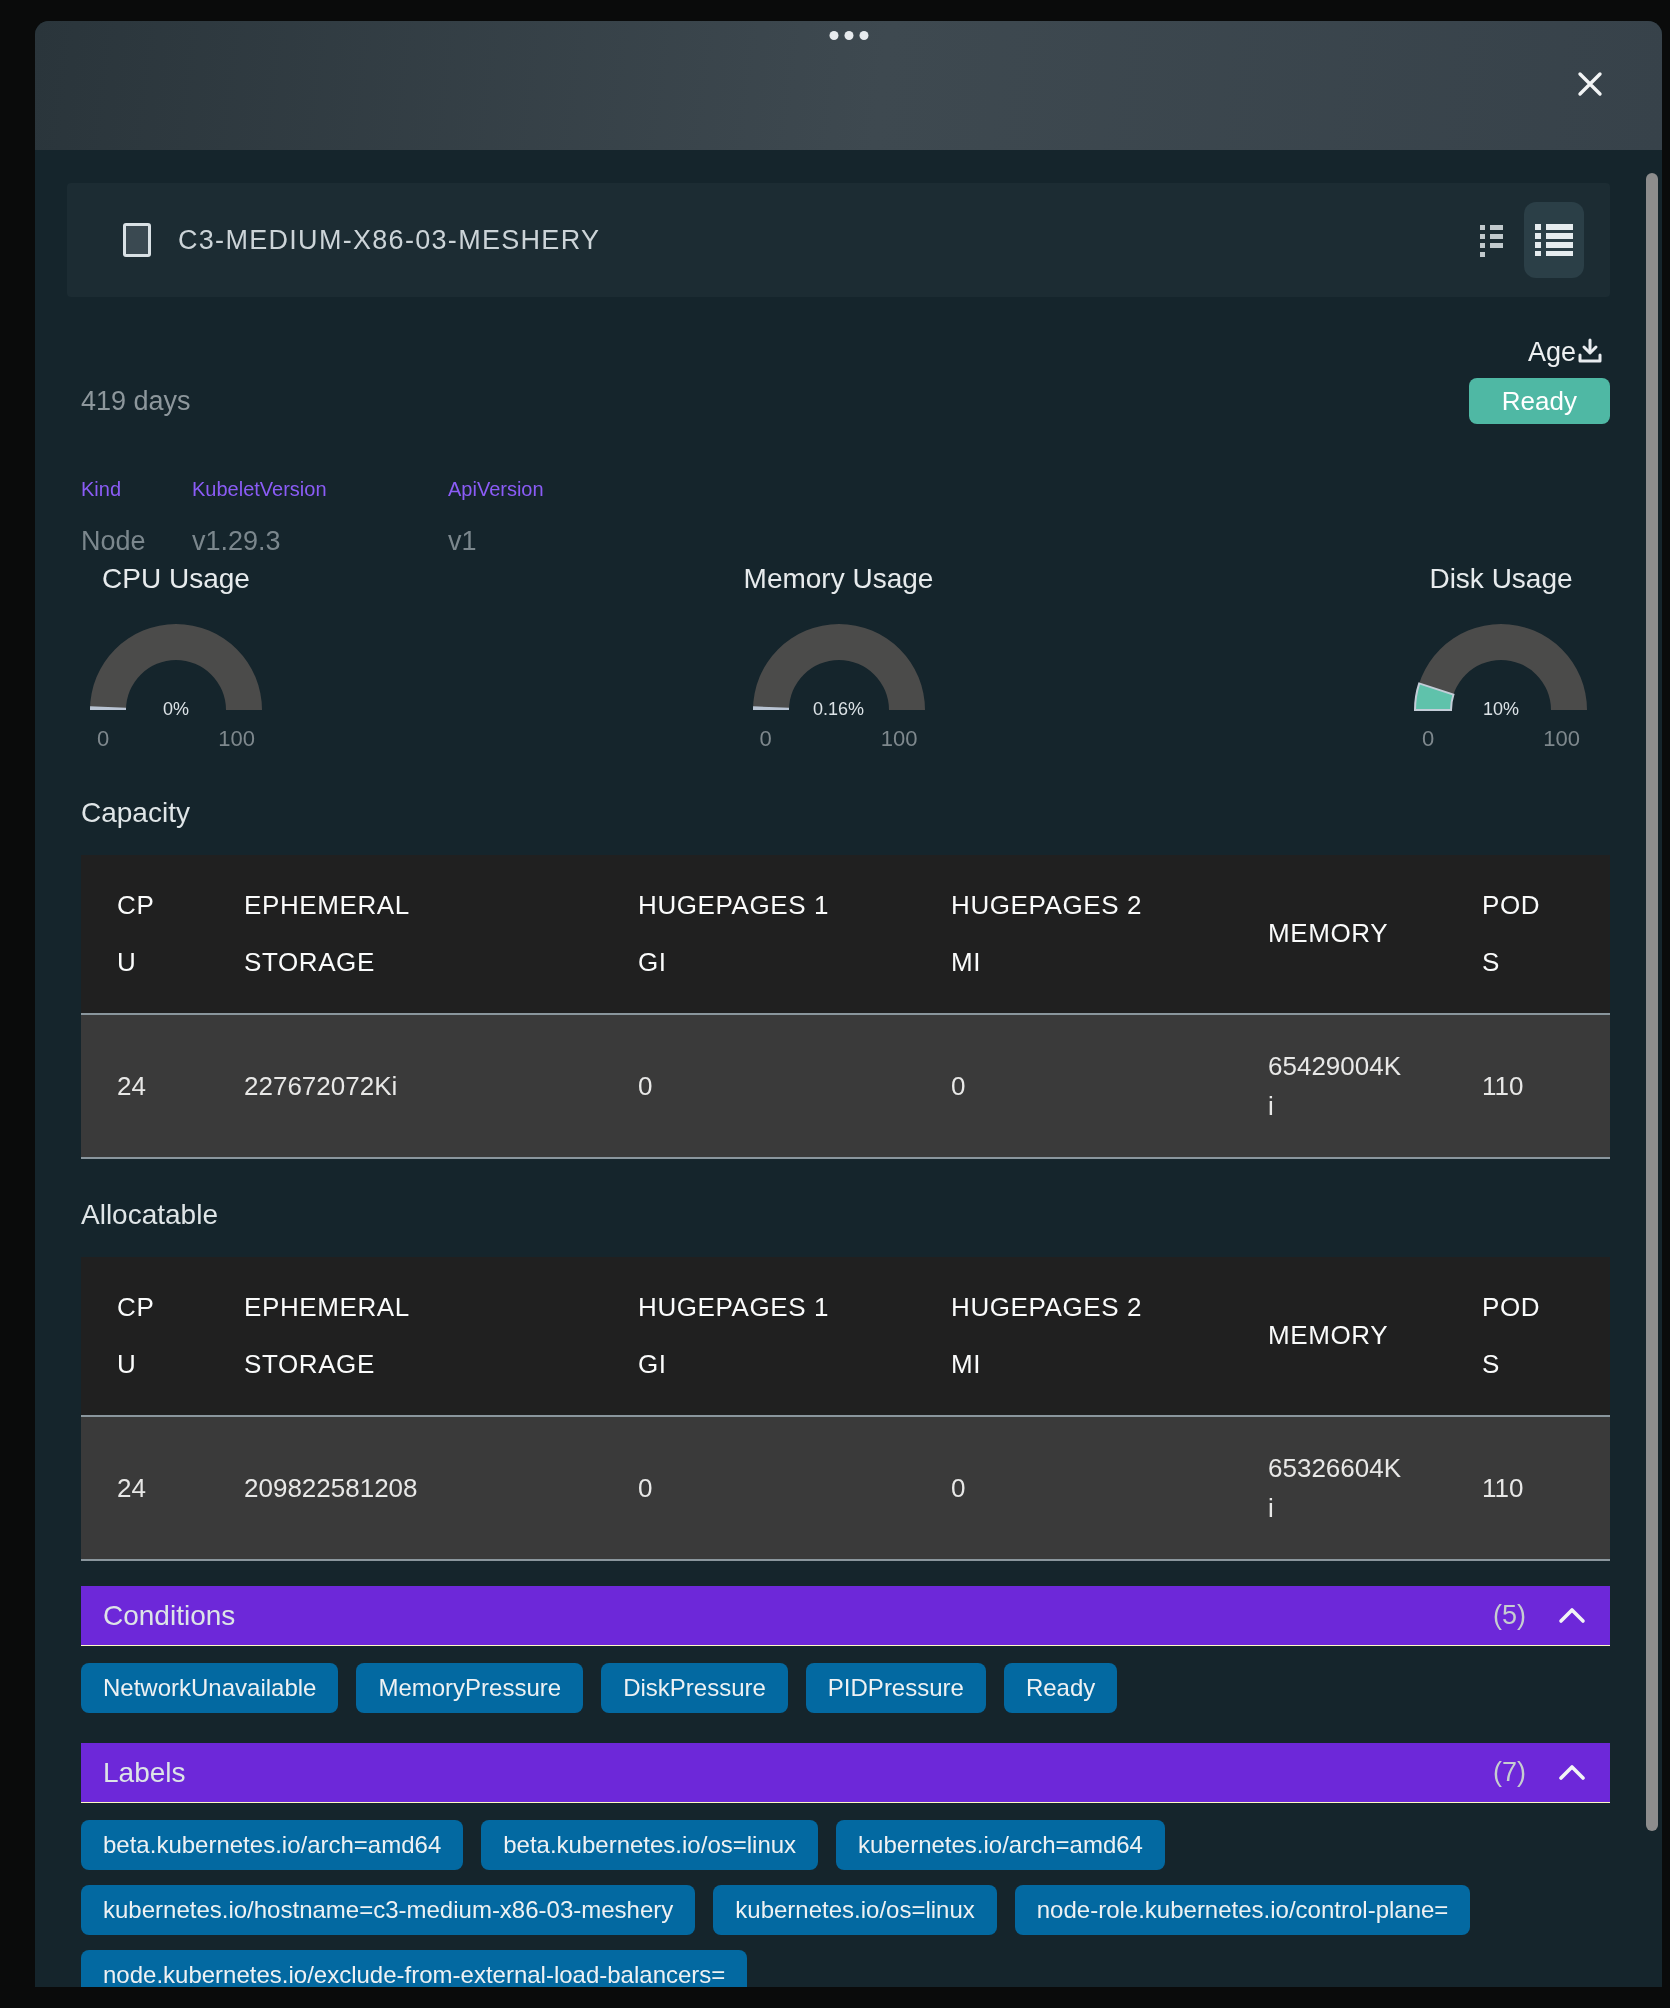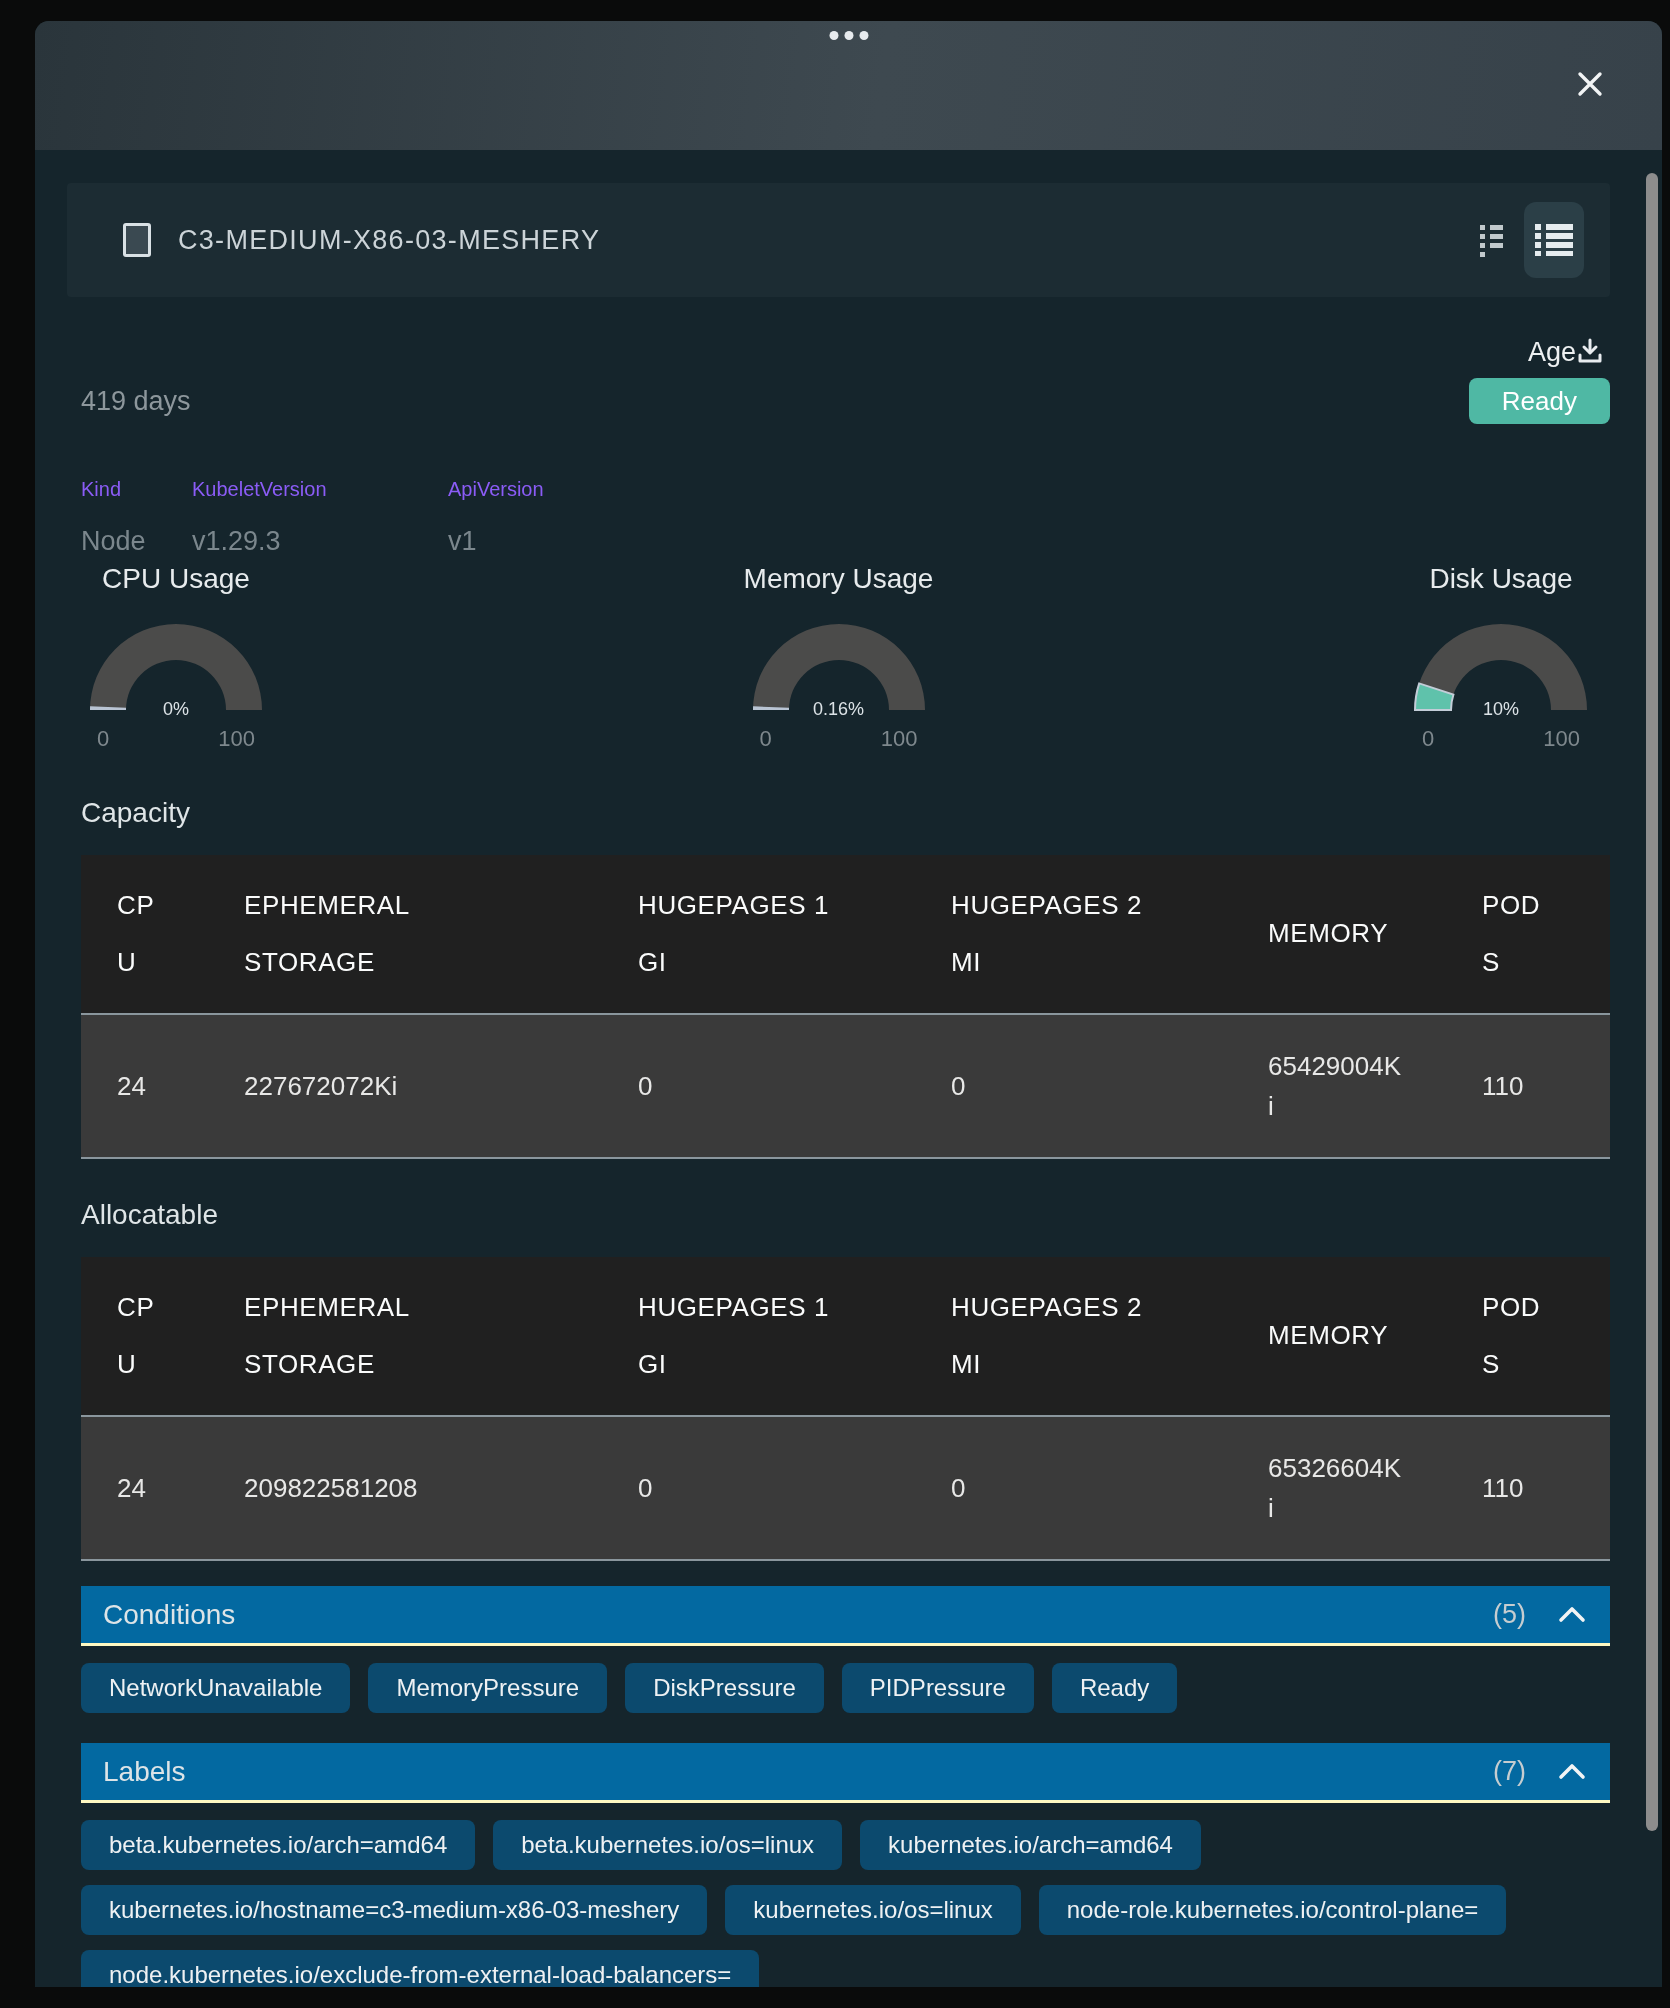"Conditions" .acc-bar { background: #0369a1 -> #6d28d9; border-bottom: 3px solid #fef9c3 -> 1px solid #fef9c3 }
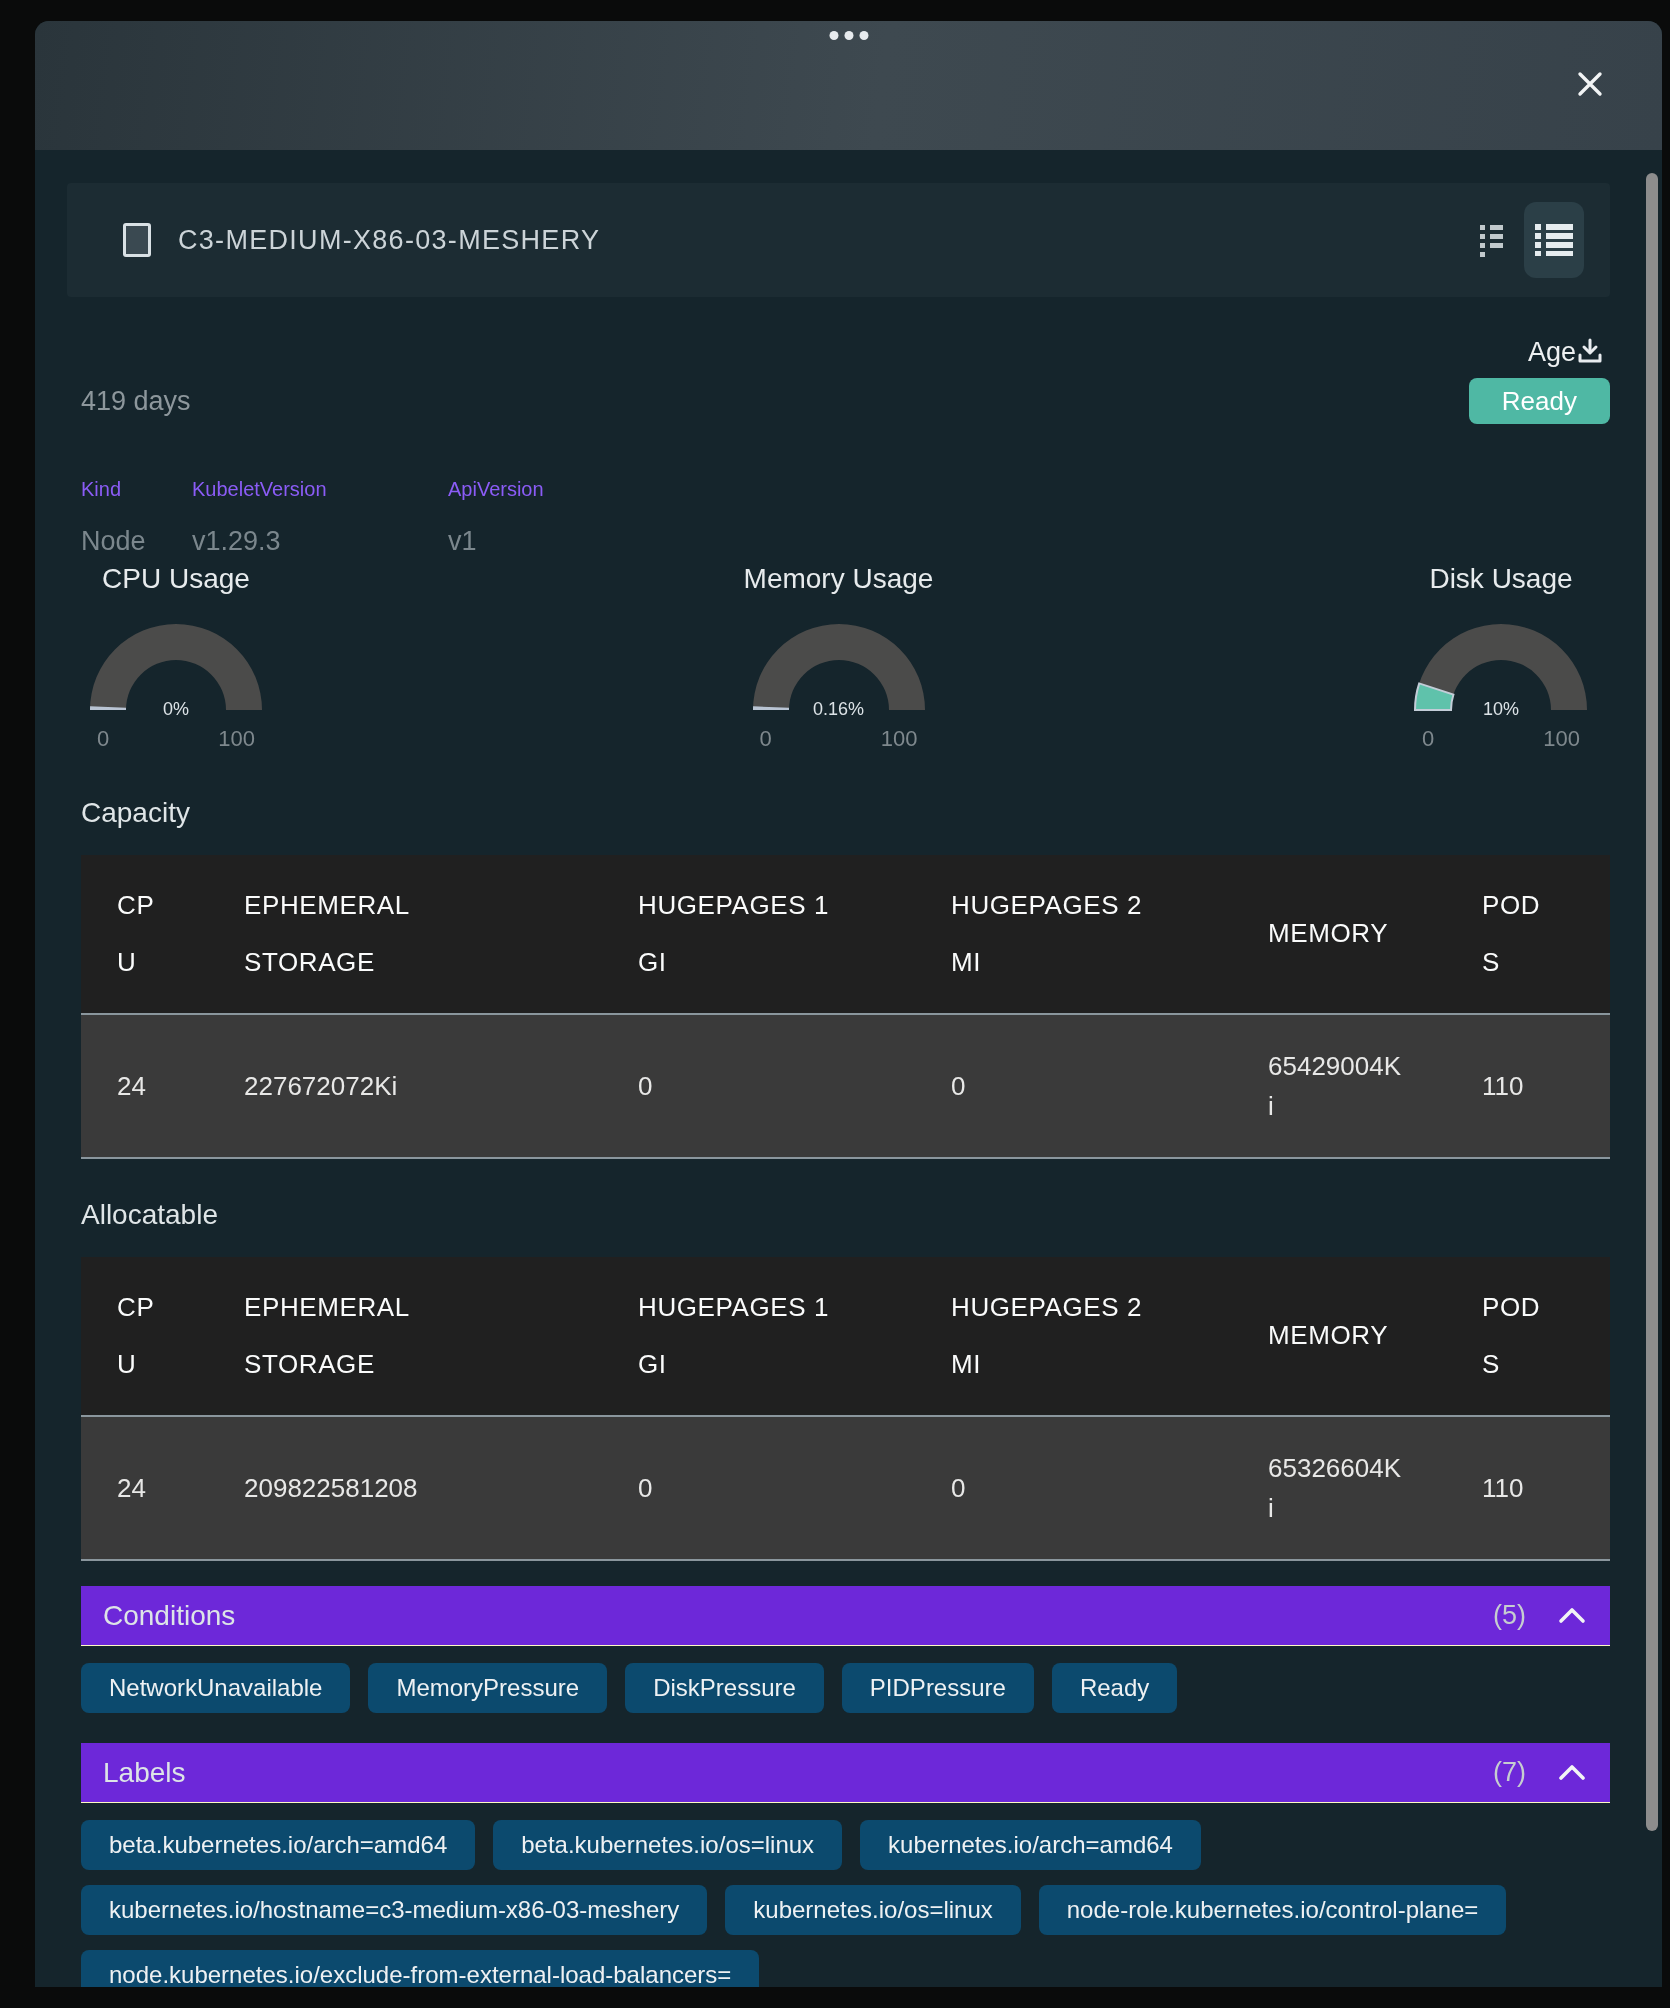"NetworkUnavailable" .chip { background: #0c4a6e -> #0369a1; padding: 0 28px -> 0 22px }
